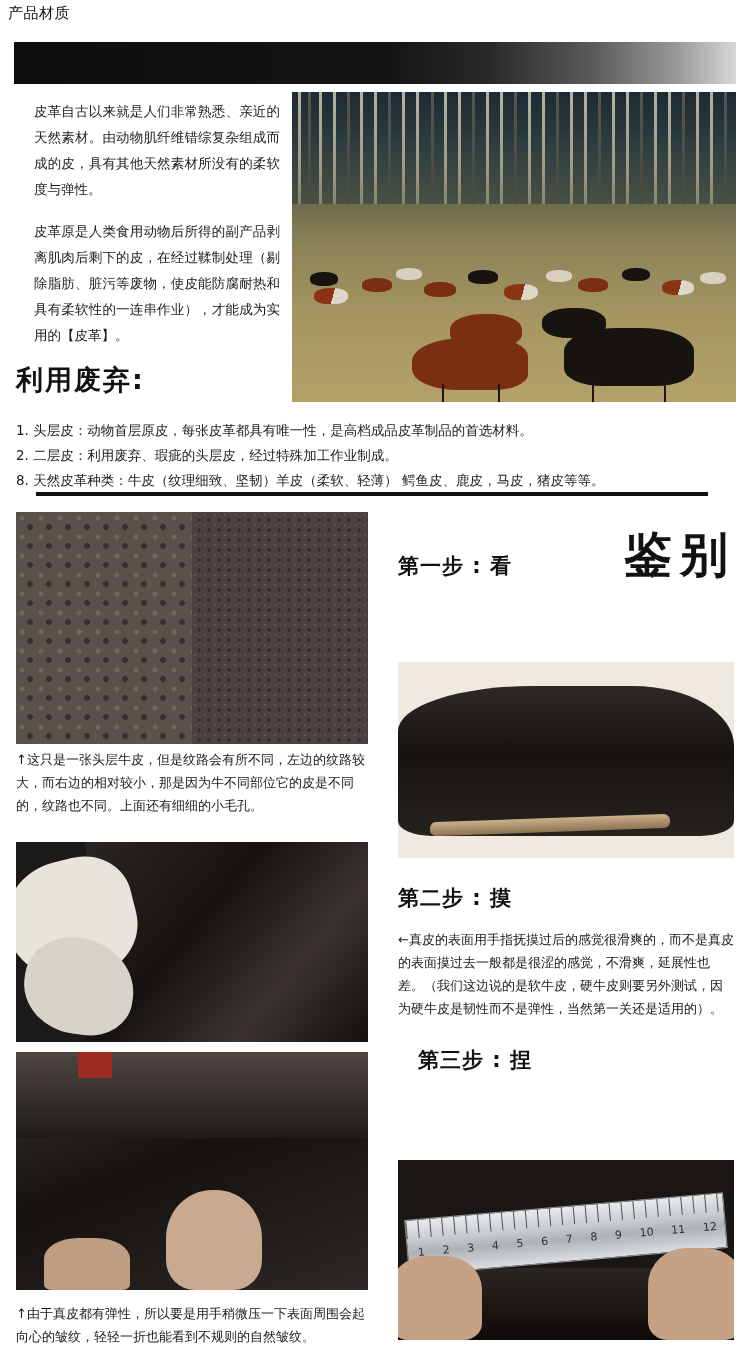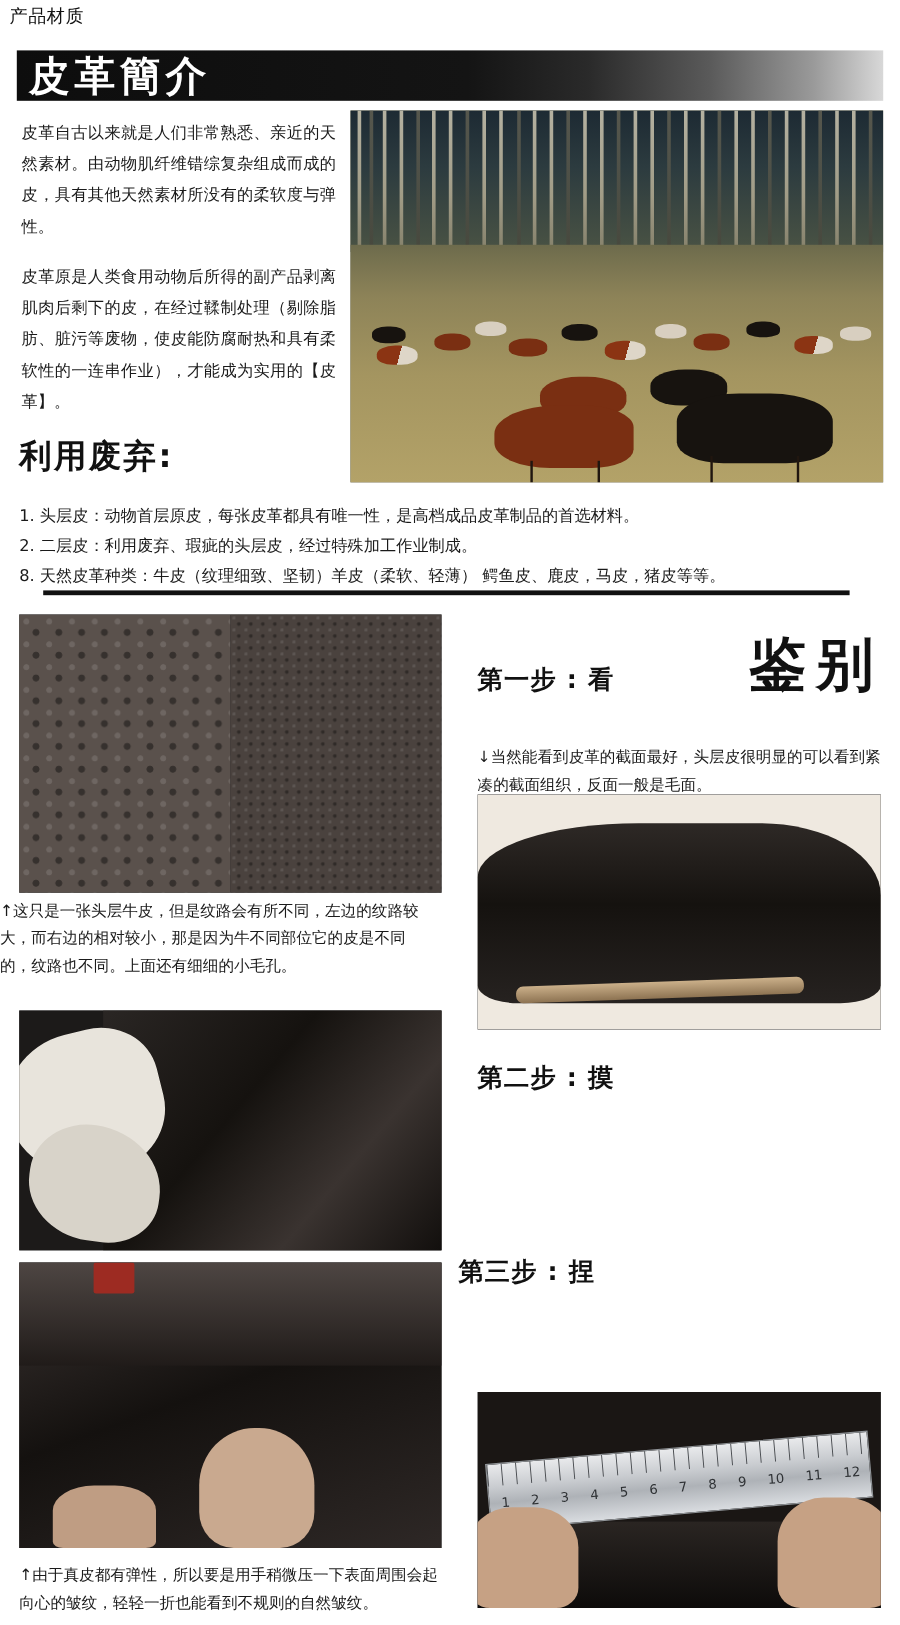"皮革簡介" div.bar-text { html: <div>皮革簡介</div> -> none }
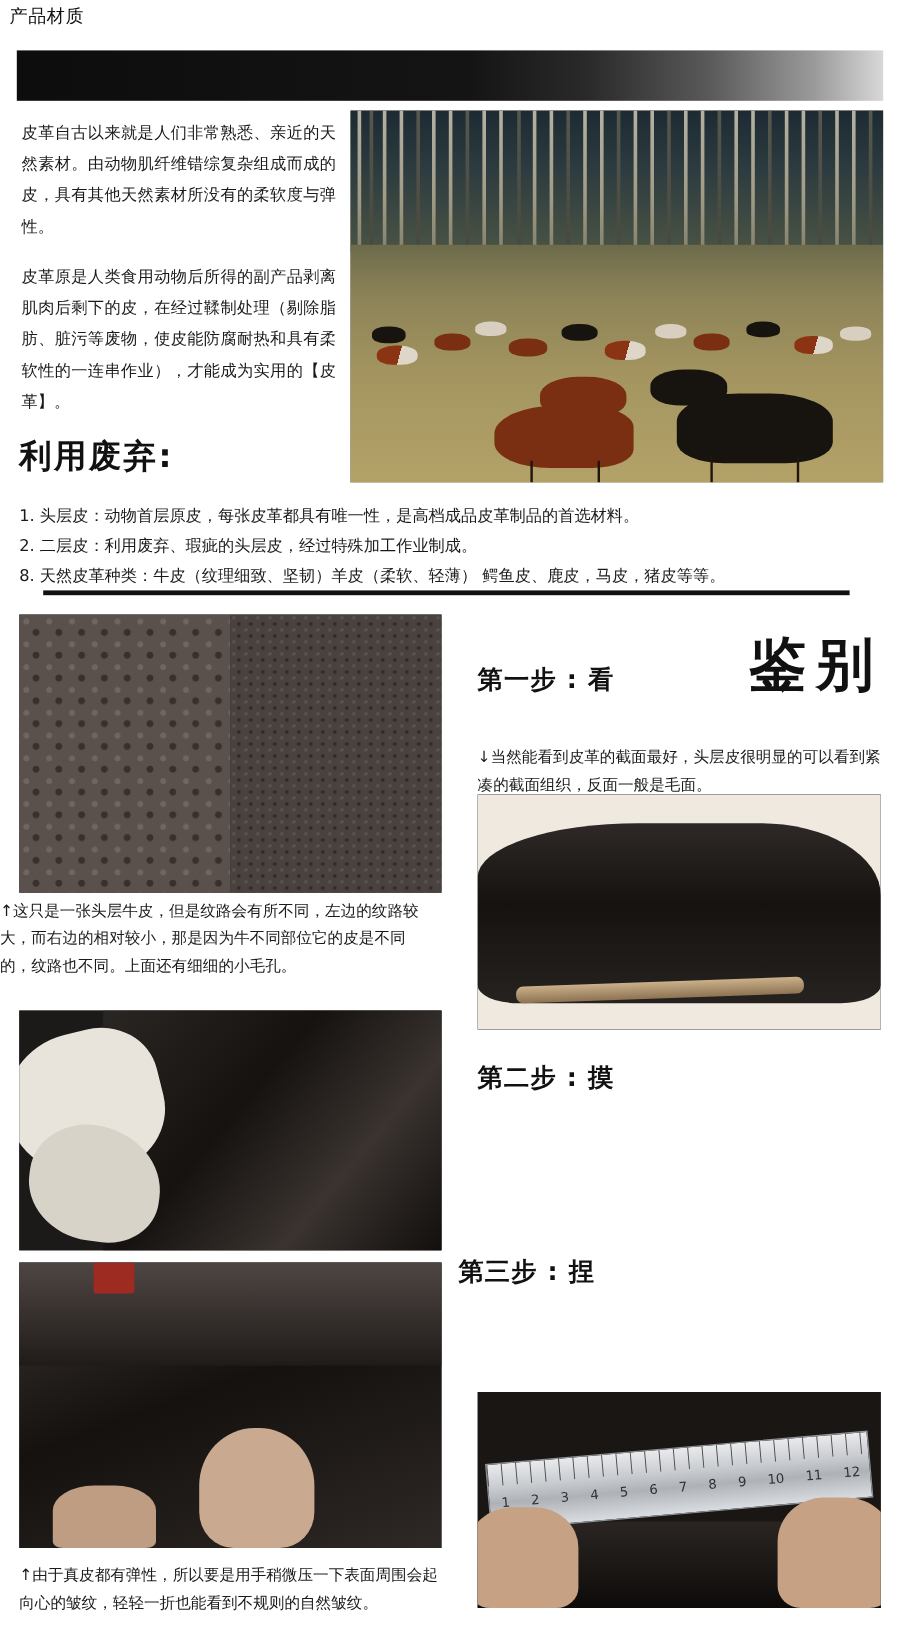"皮革自古以来就是人们非常熟悉、亲近的天然素材。由动物肌纤维错综复杂组成而成的皮，" .intro-p { margin: 0 0 14px 0 -> 0 0 14px 16px }
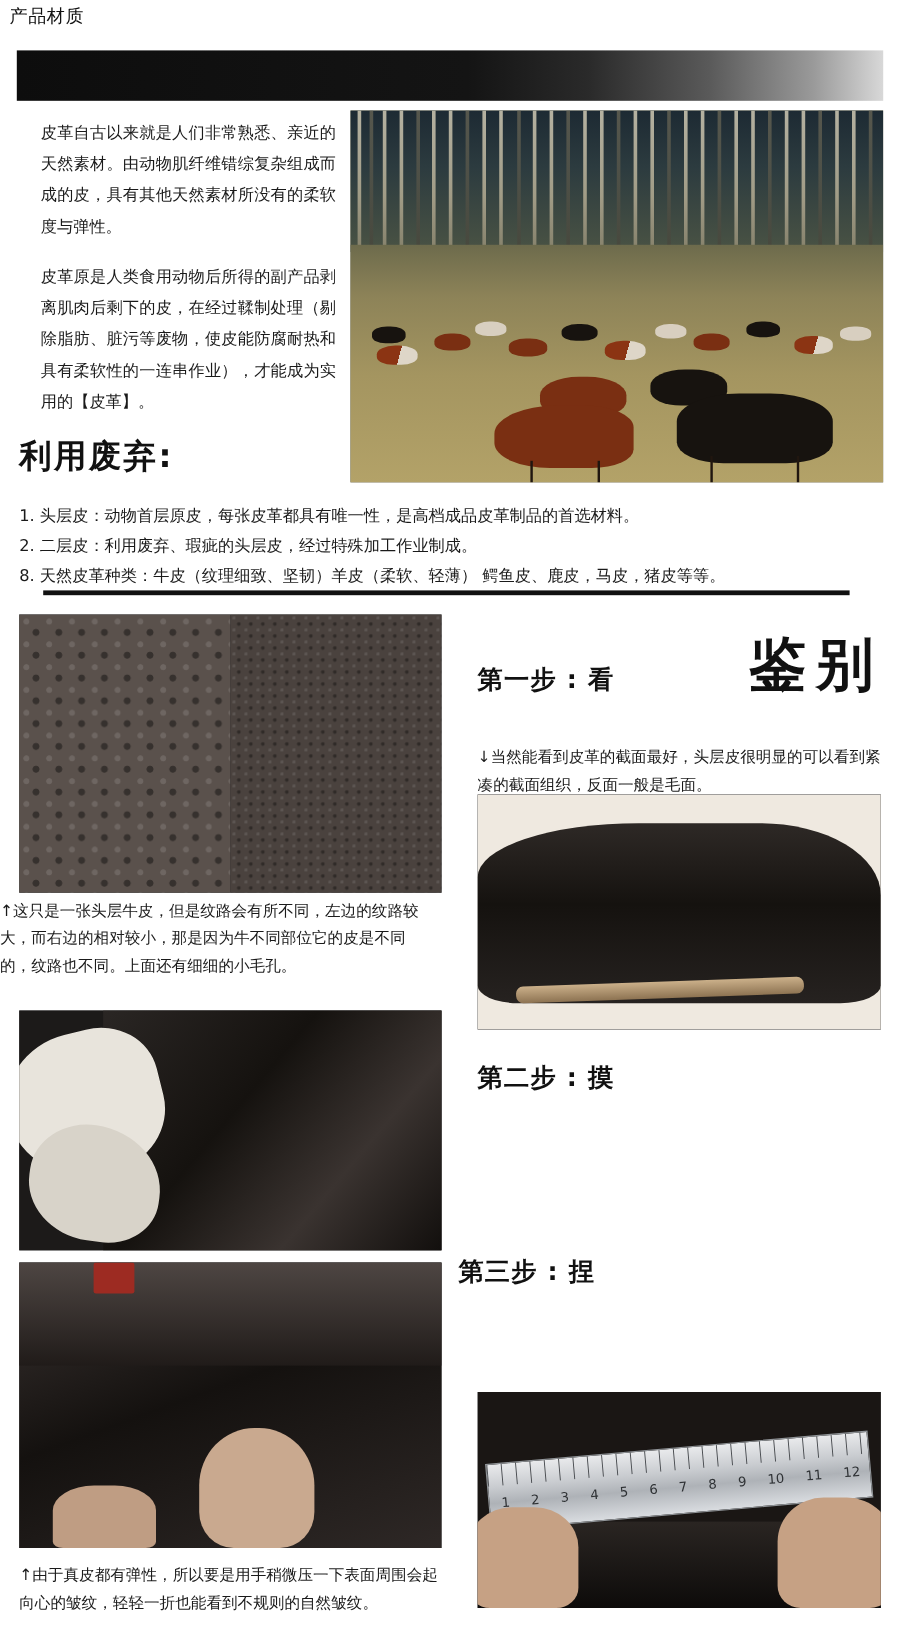"↓当然能看到皮革的截面最好，头层皮很明显的可以看到紧凑的截面组织，反面一般是毛面" div.rtext { html: <div>↓当然能看到皮革的截面最好，头层皮很明显的可以看到紧凑的截面组织，反面一般是毛面。</div> -> none }
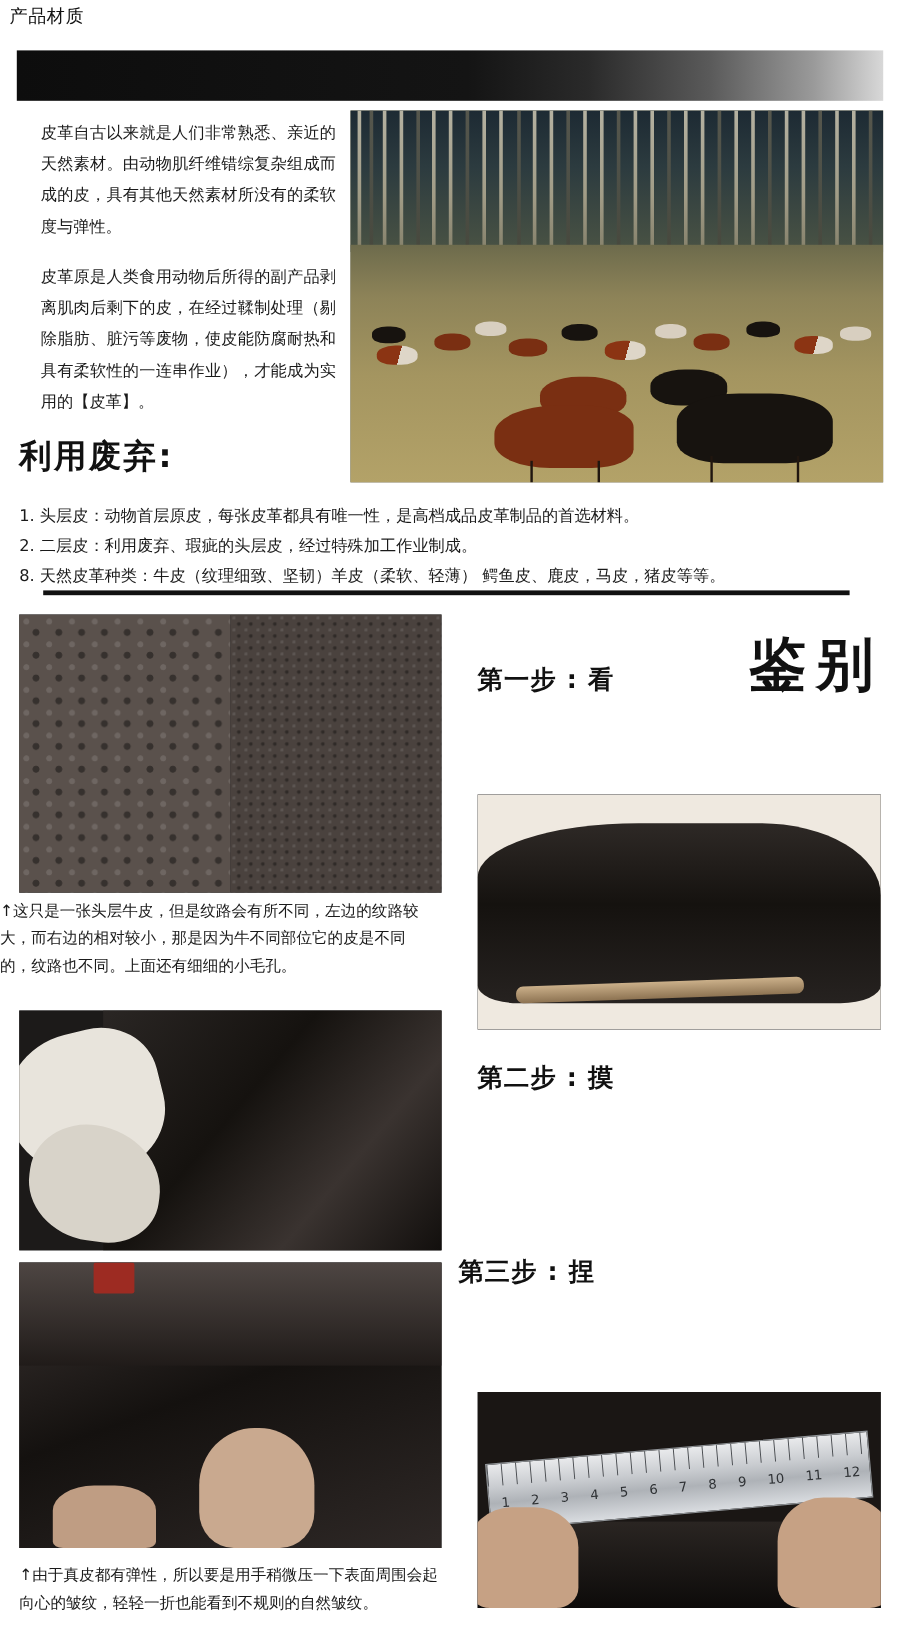"↑这只是一张头层牛皮，但是纹路会有所不同，左边的纹路较大，而右边的相对较小，那是" .cap-left-1 { left: 0 -> 16px }
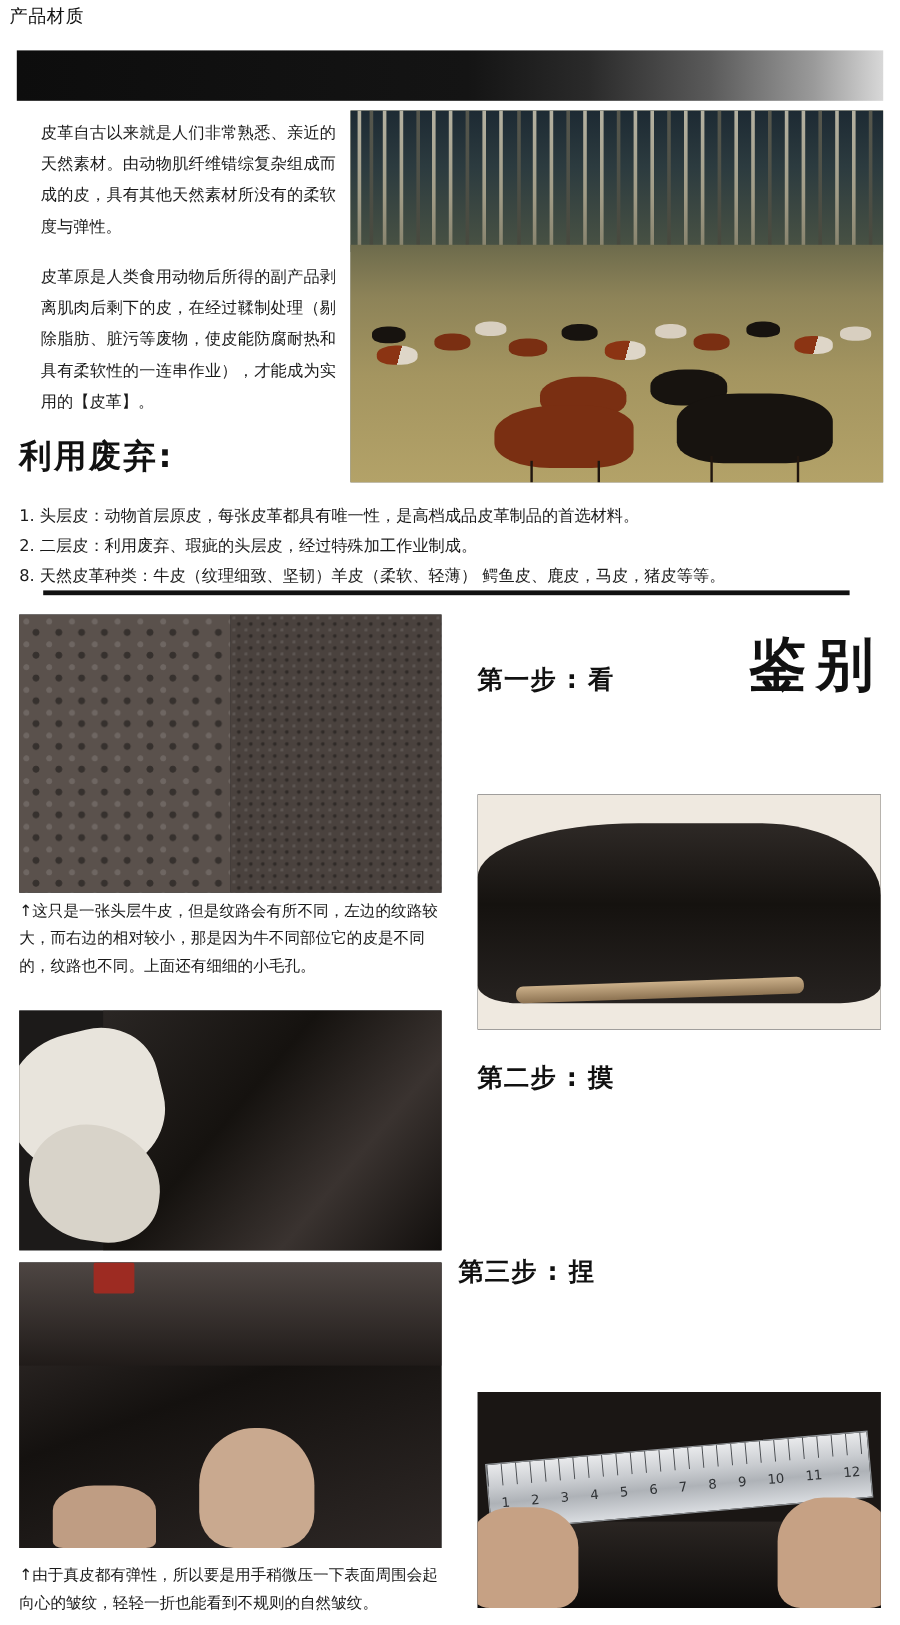"←真皮的表面用手指抚摸过后的感觉很滑爽的，而不是真皮的表面摸过去一般都是很涩的感" div.rtext { html: none -> <div>←真皮的表面用手指抚摸过后的感觉很滑爽的，而不是真皮的表面摸过去一般都是很涩的感觉，不滑爽，延展性也差。（我们这边说的是软牛皮，硬牛皮则要另外测试，因为硬牛皮是韧性而不是弹性，当然第一关还是适用的）。</div> }
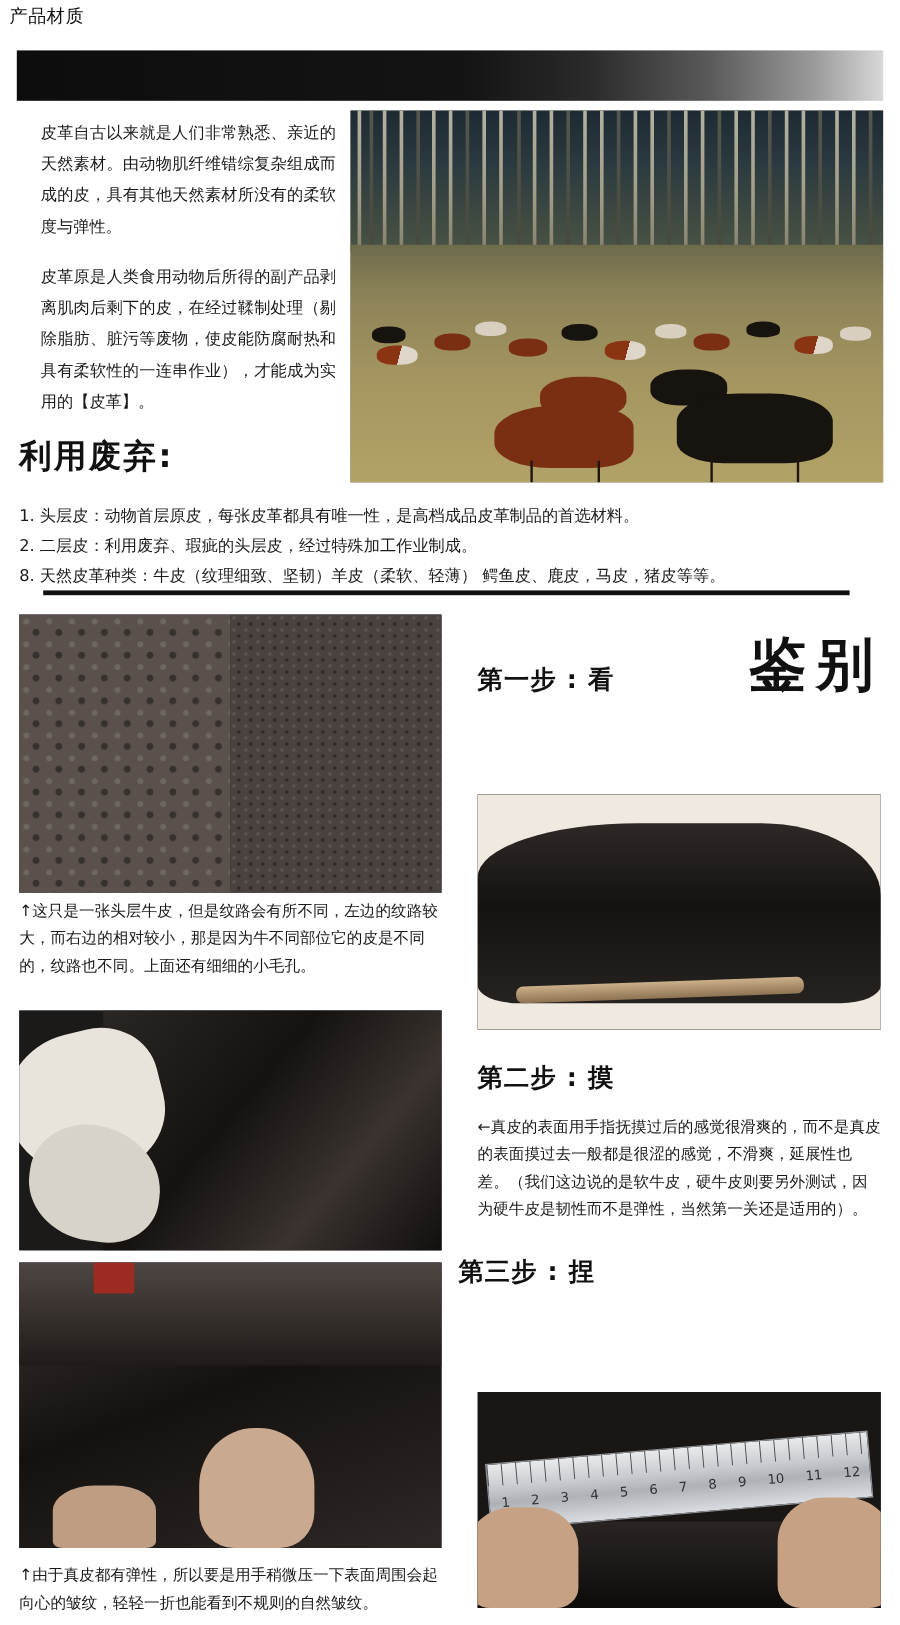"第三步 : 捏" .step-3 { left: 382px -> 418px }
